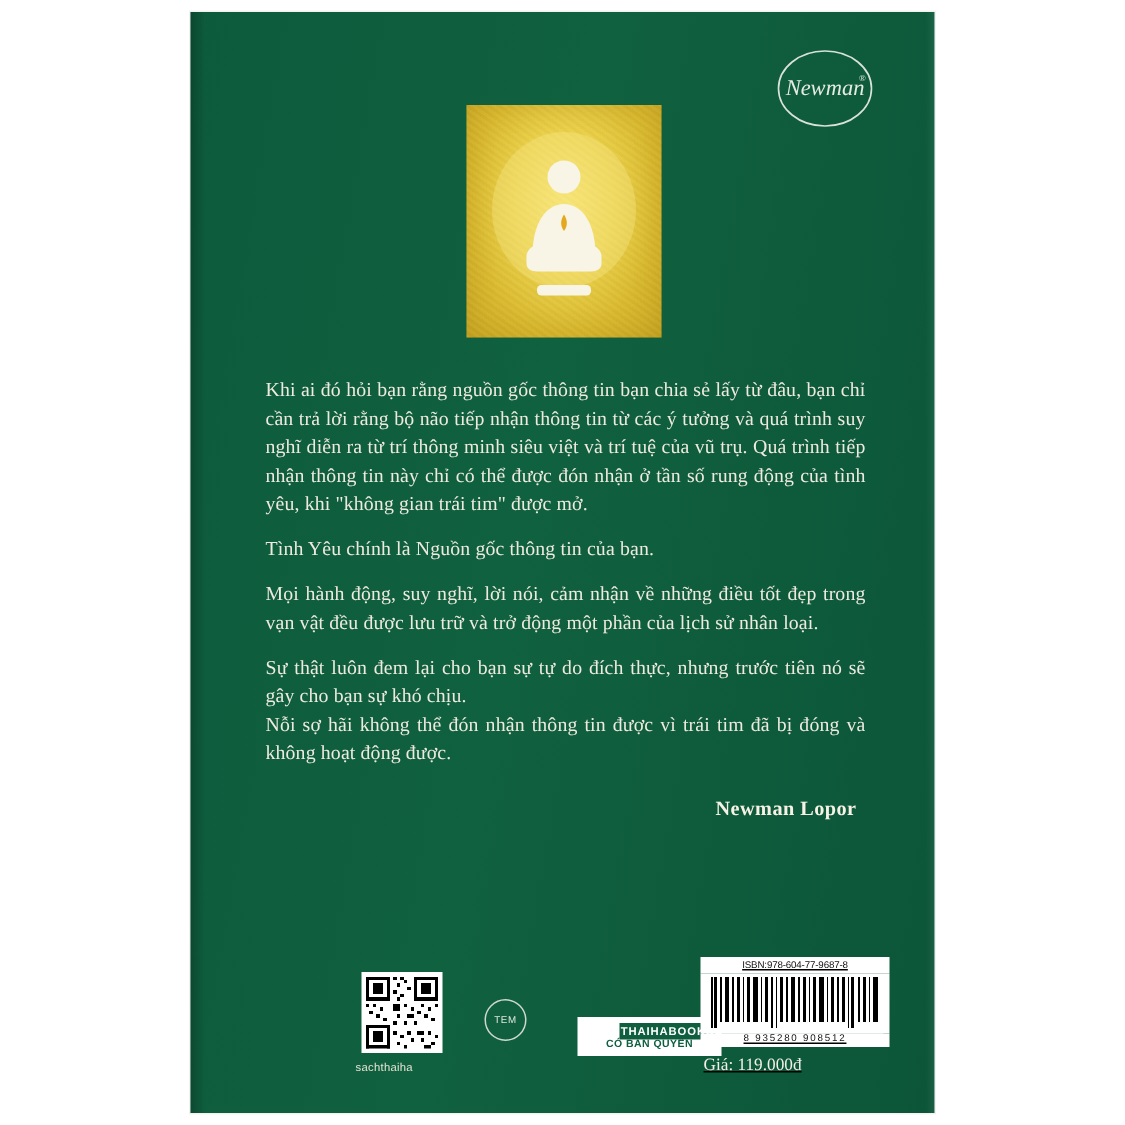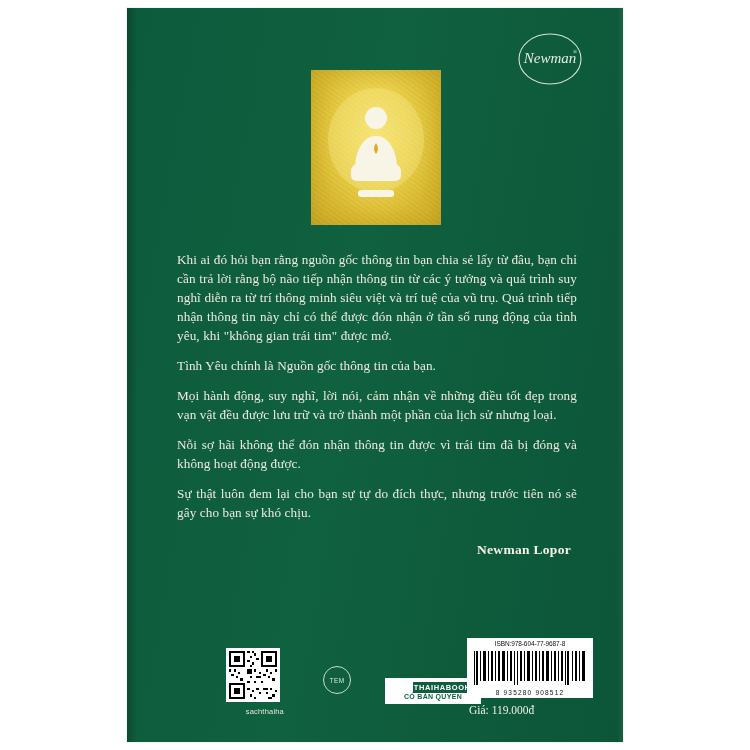"Mọi hành động, suy nghĩ," p.para { text: thành một phần của lịch sử nhưng -> động một phần của lịch sử nhân }
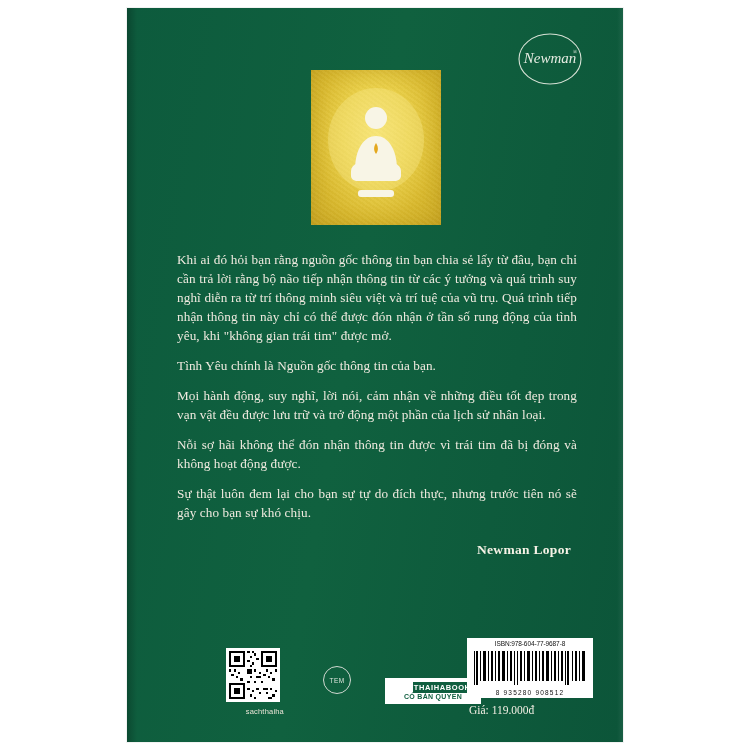"Nỗi sợ hãi không thể" p.para { order: before "Sự thật luôn đem lại" -> after "Sự thật luôn đem lại" }
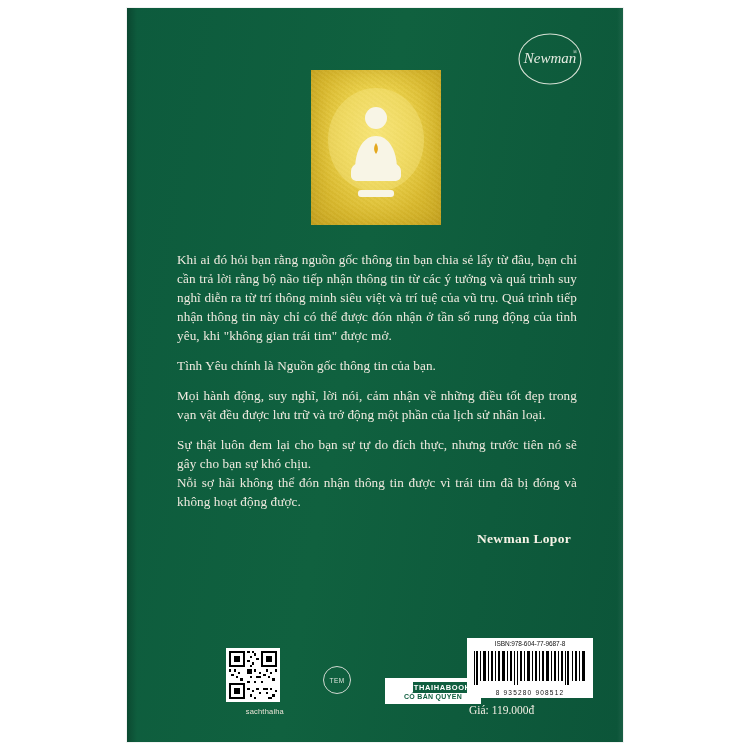"sachthaiha" .qr-wrap { left: 95px -> 110px; text-align: right -> left }
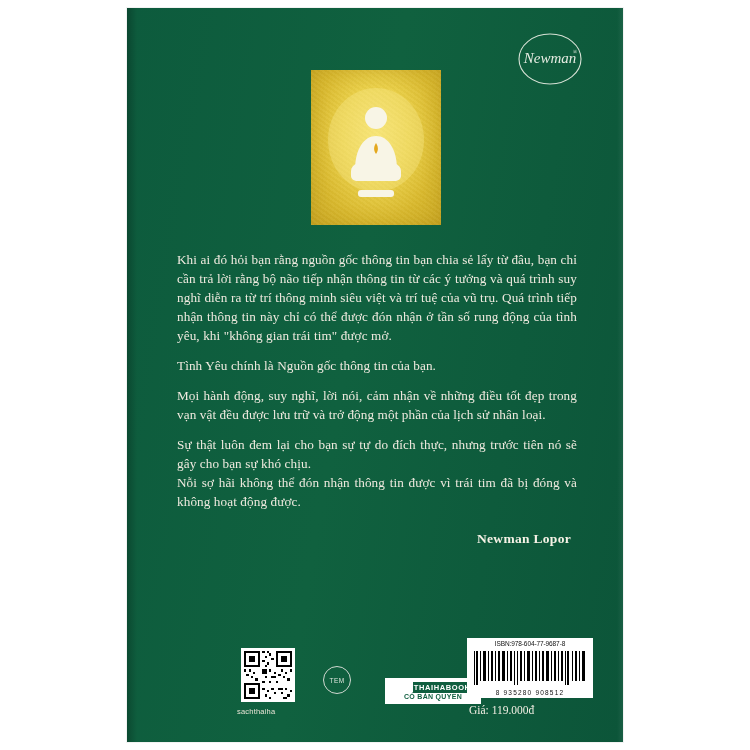"Giá: 119.000đ" .barcode-block { text-decoration: none -> underline }
